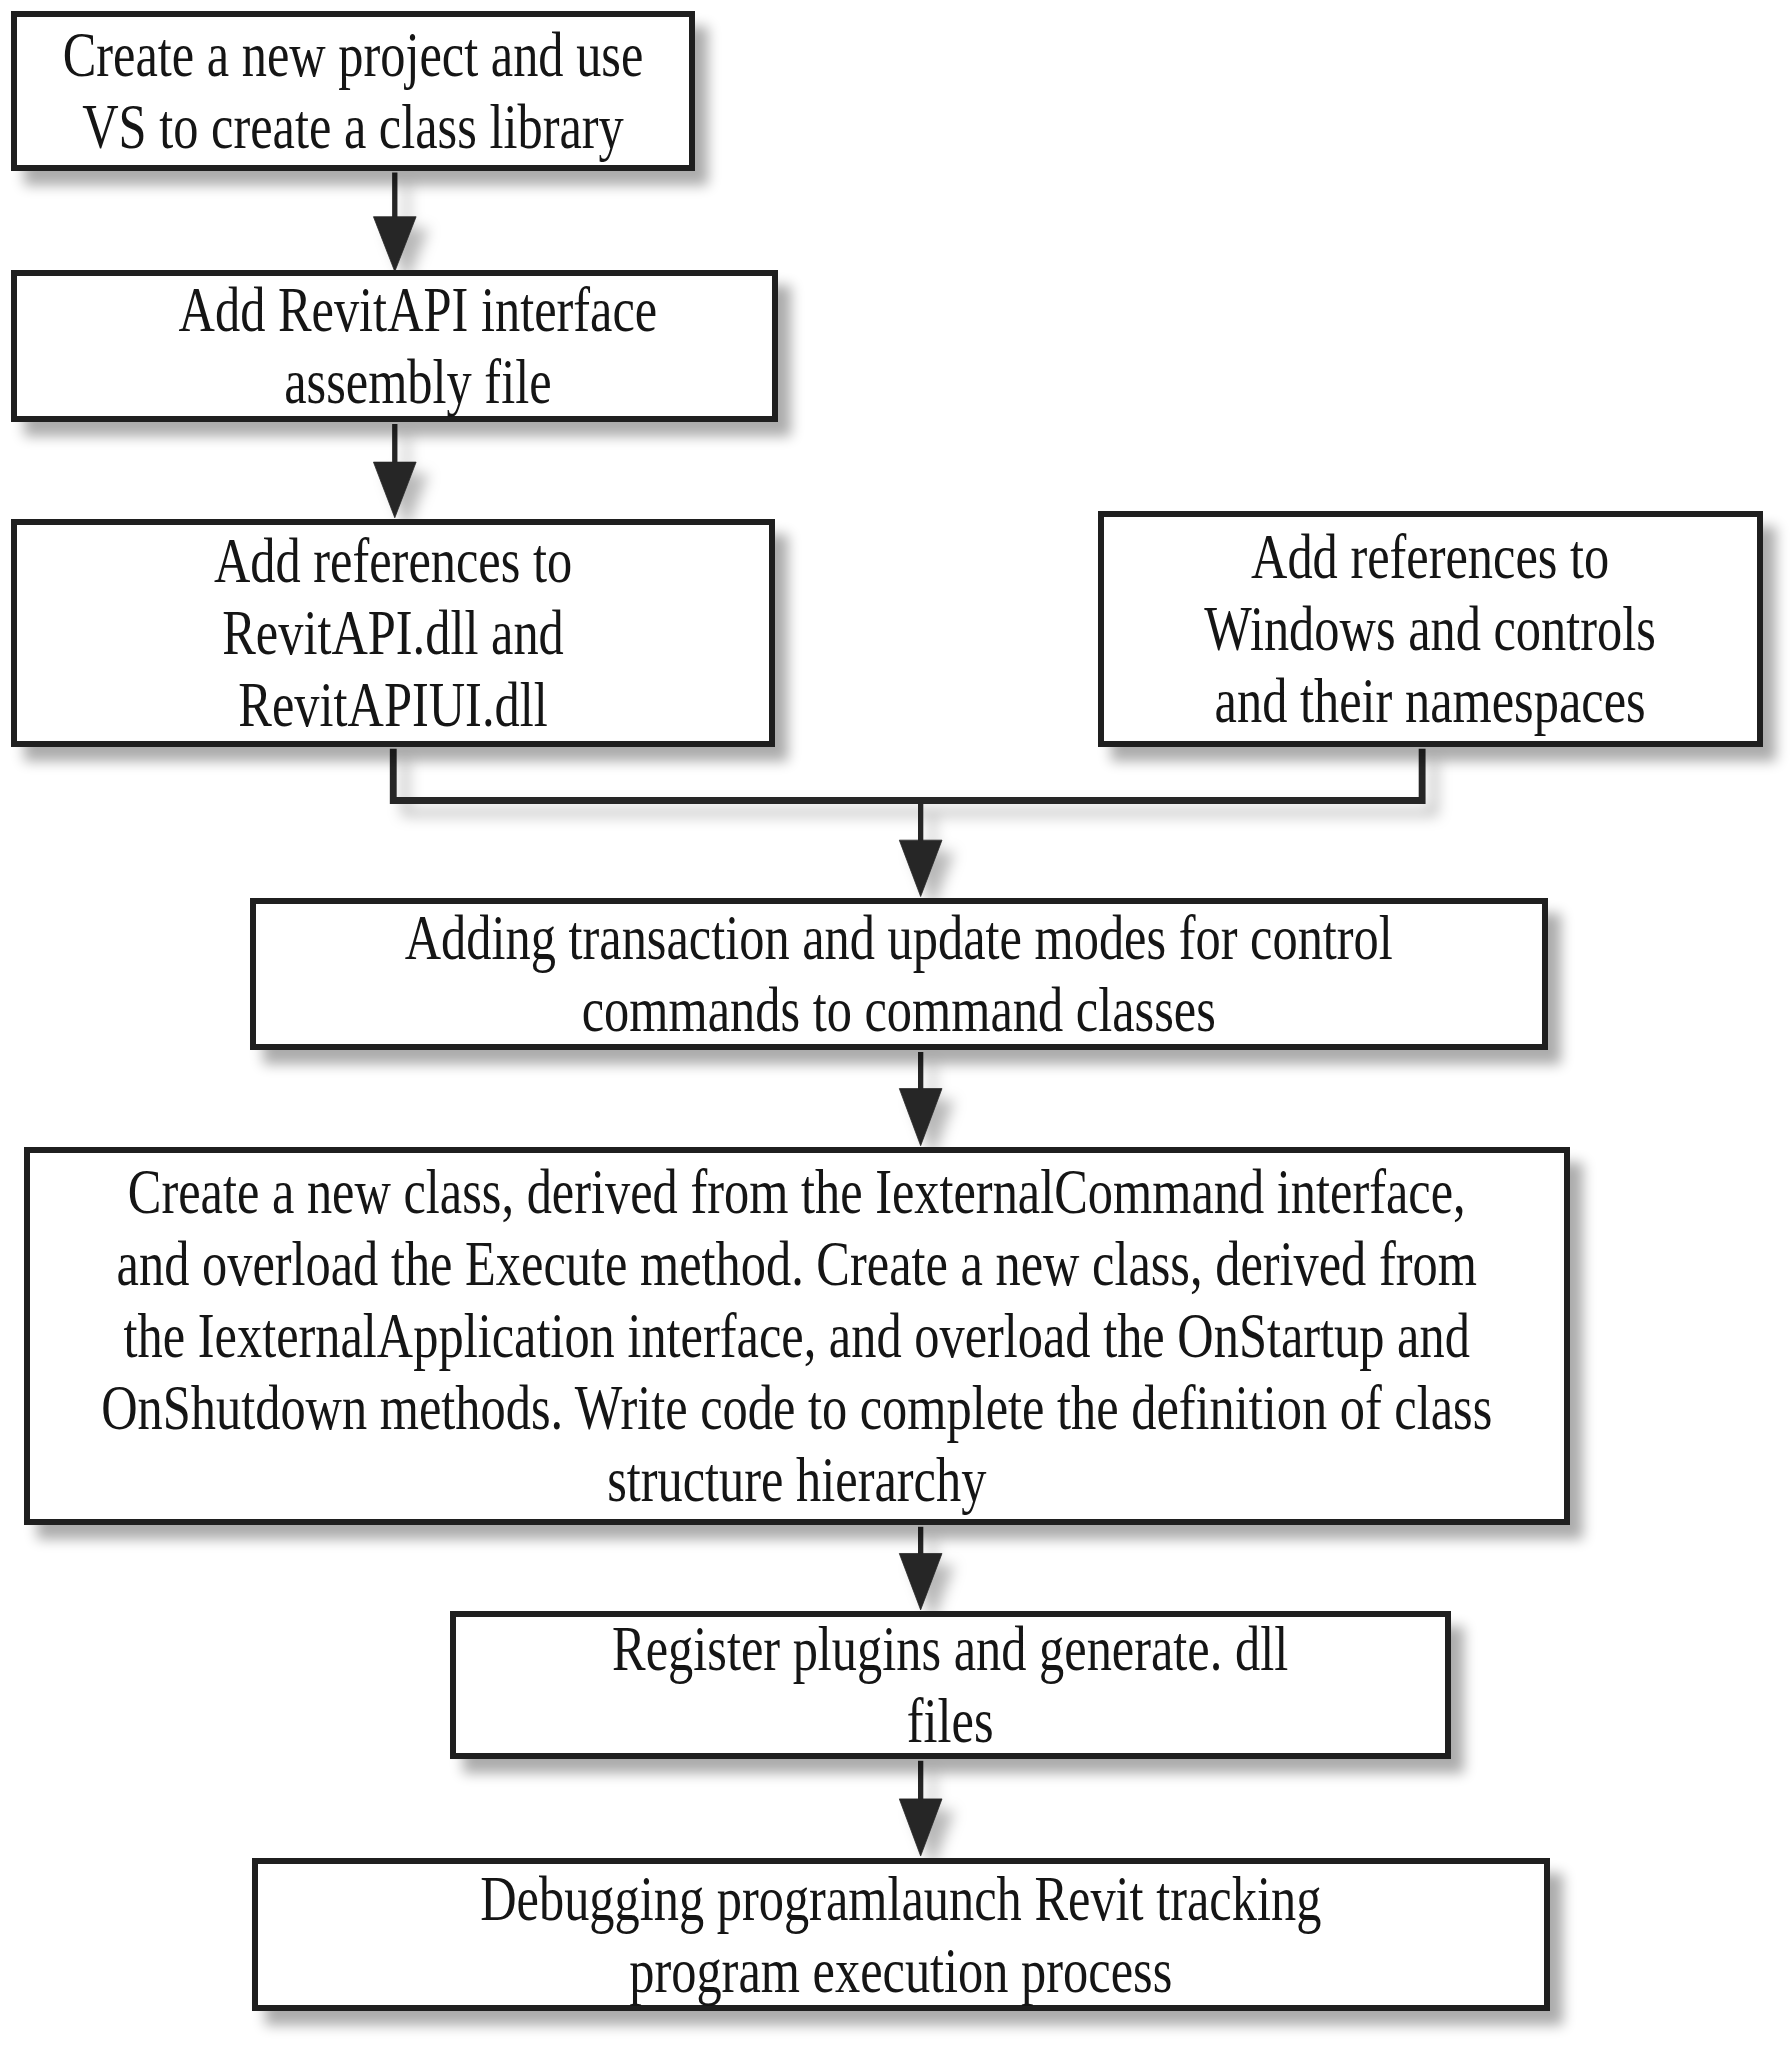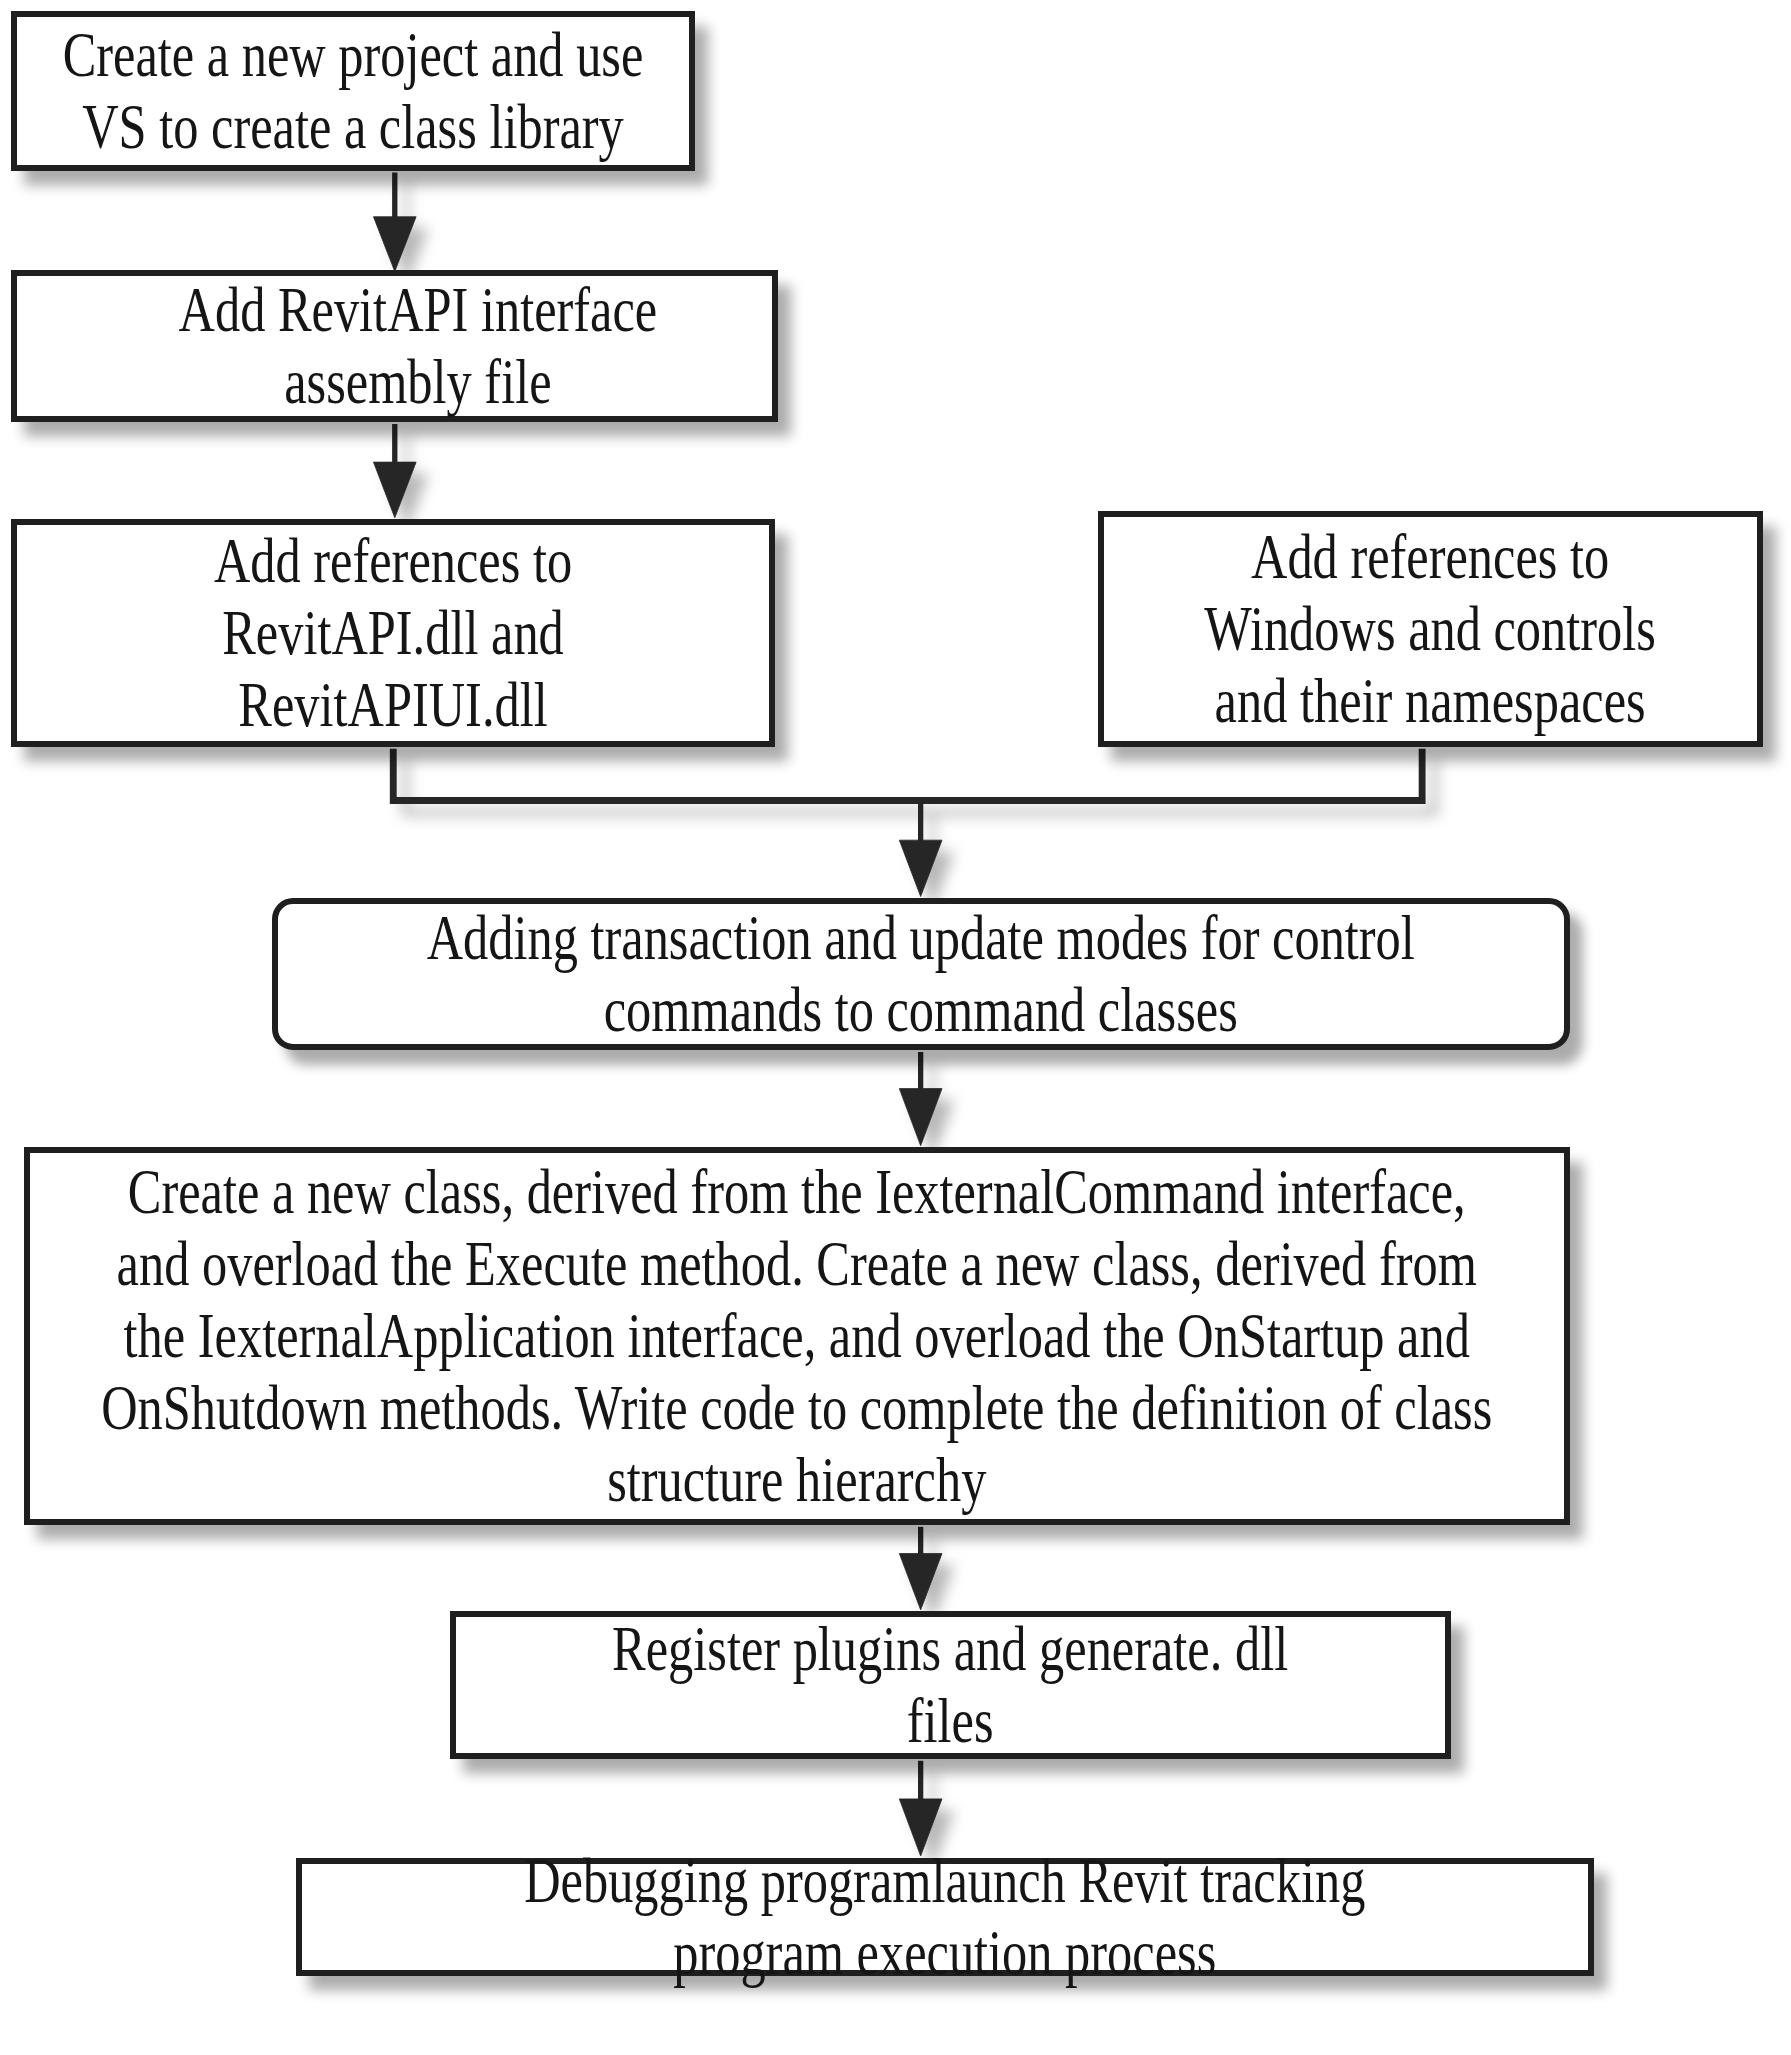"Adding transaction and update modes" #b-adding-transaction { border-radius: 21px -> none; left: 272px -> 250px }
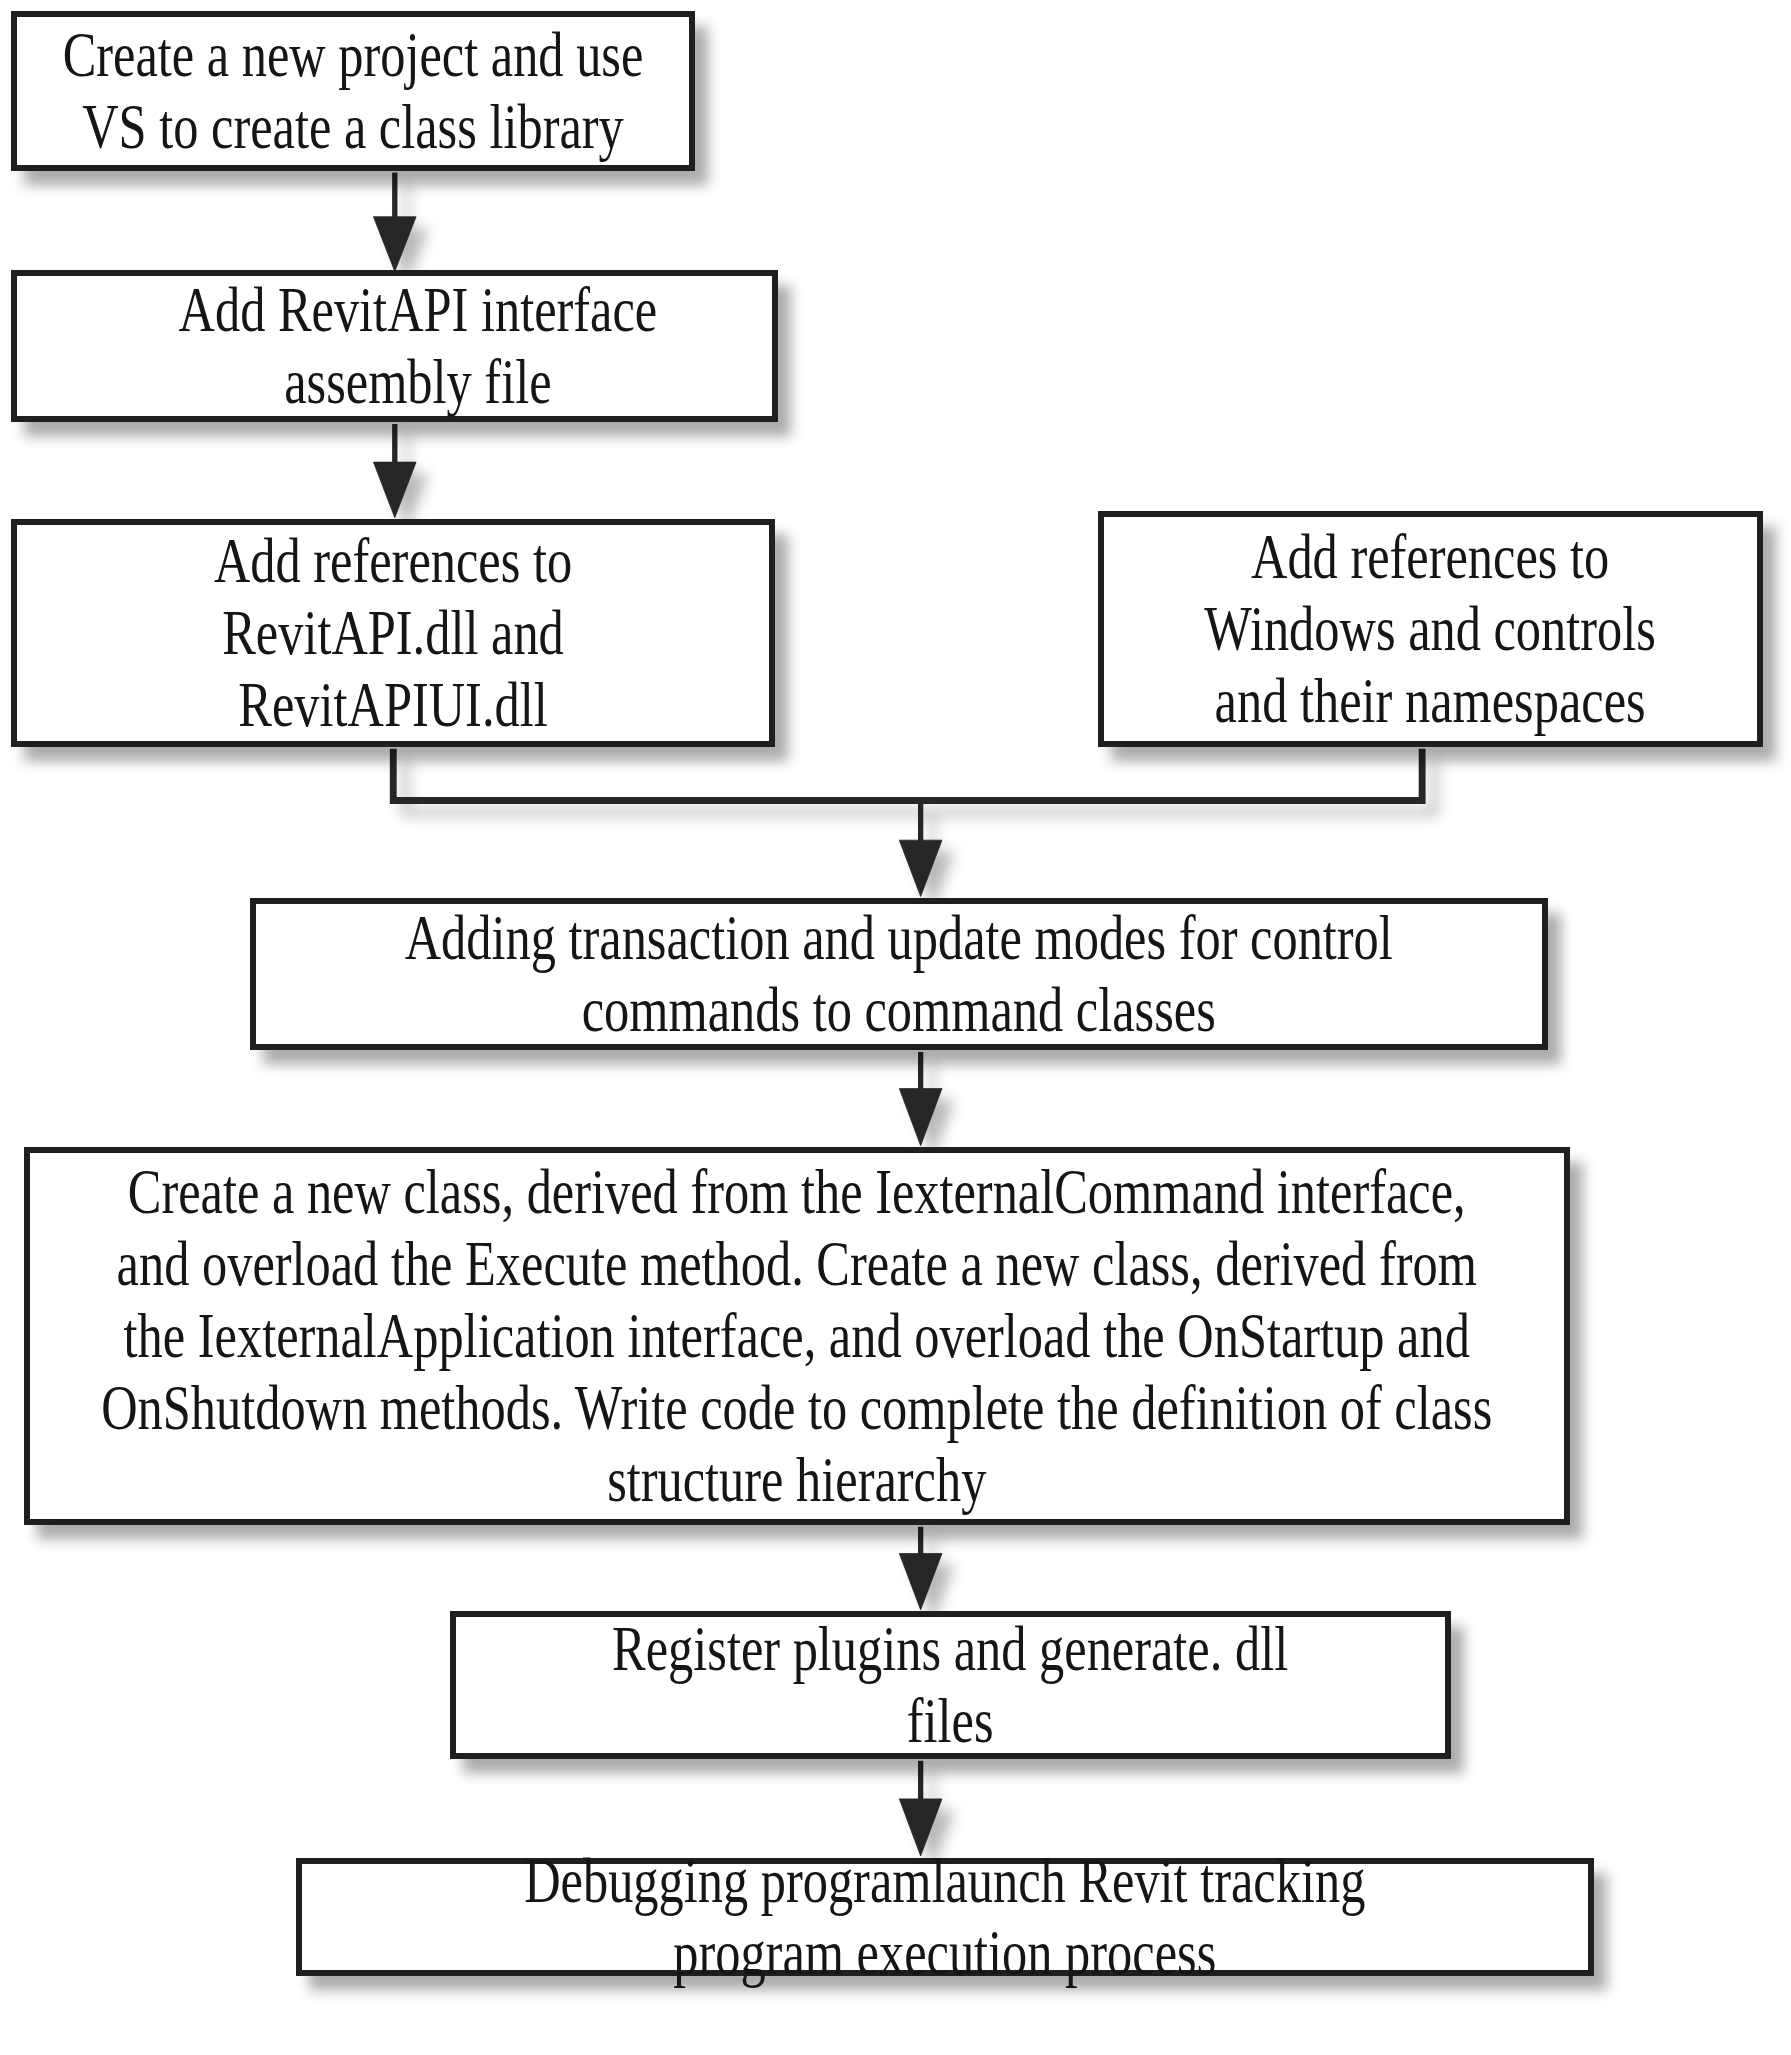"Debugging programlaunch Revit tracking" #b-debugging { height: 118px -> 153px; margin-left: 44px -> none }
